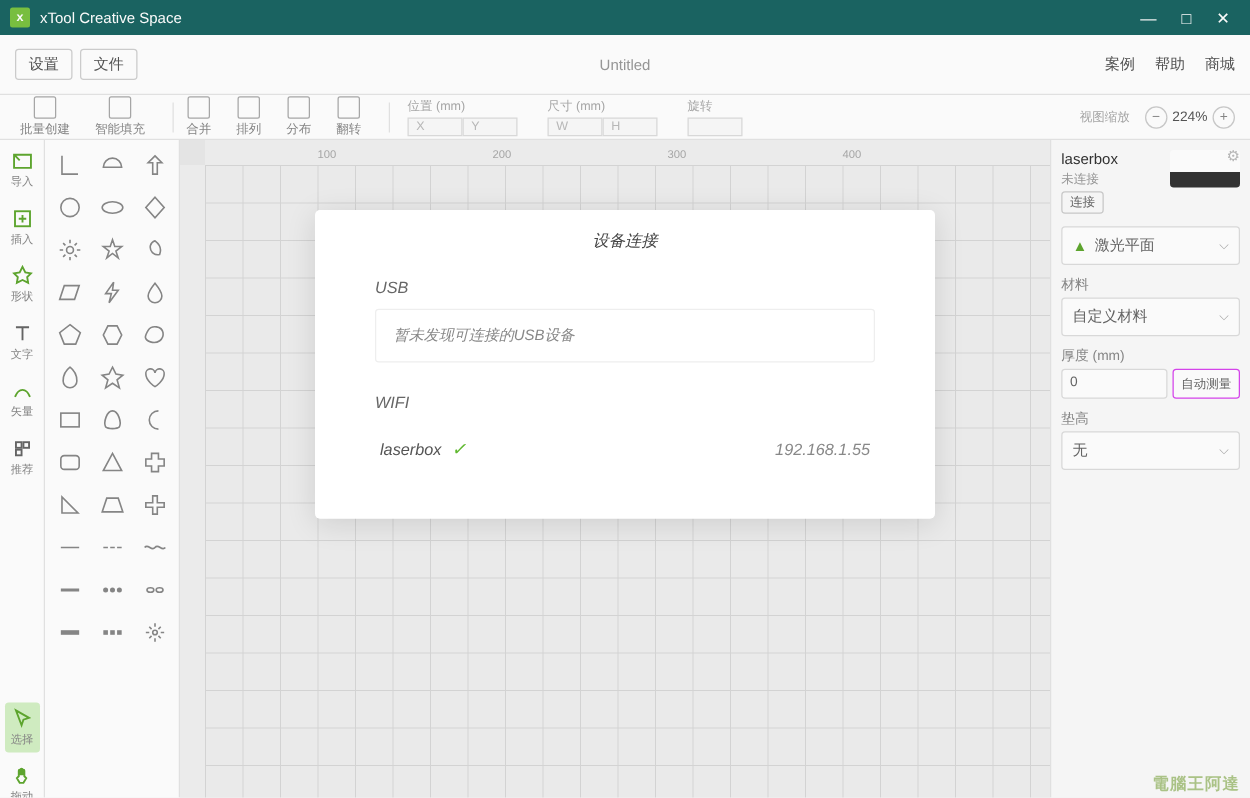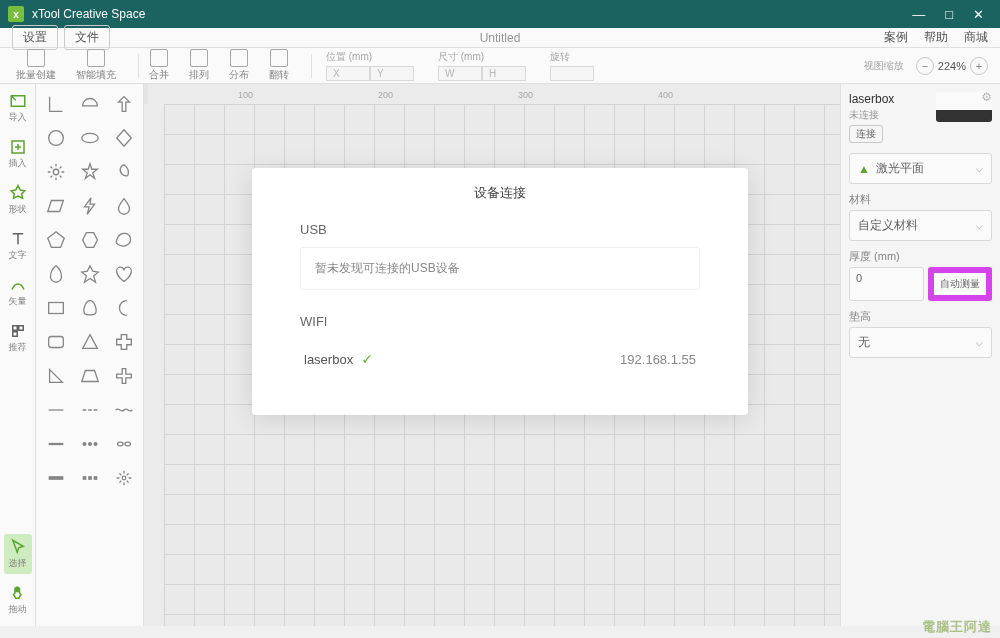"设置" .menubar { height: 20px -> 48px }
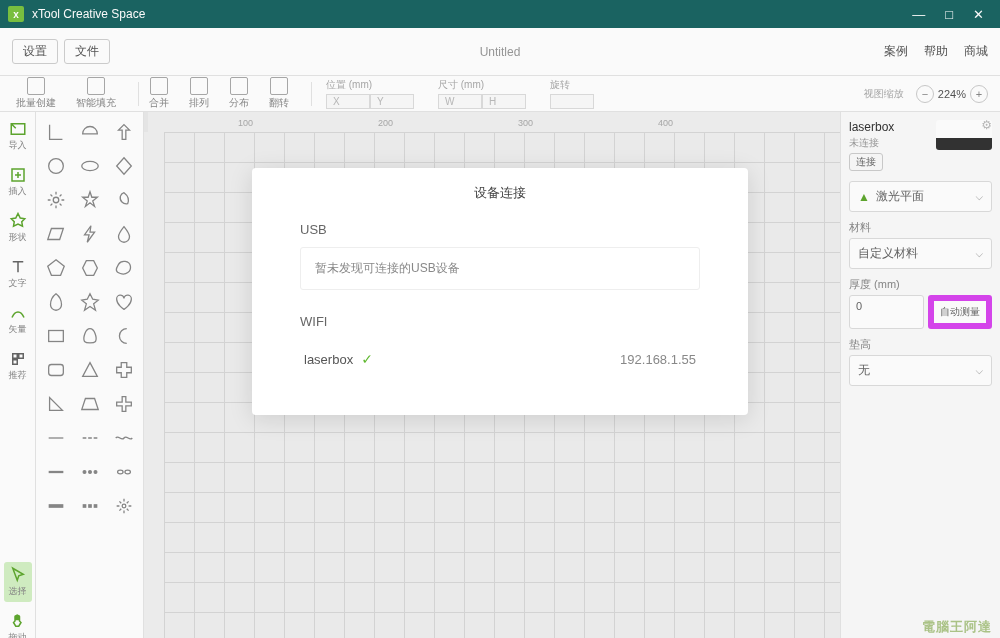"100" .canvas .ruler-h { left: 4px -> 20px }
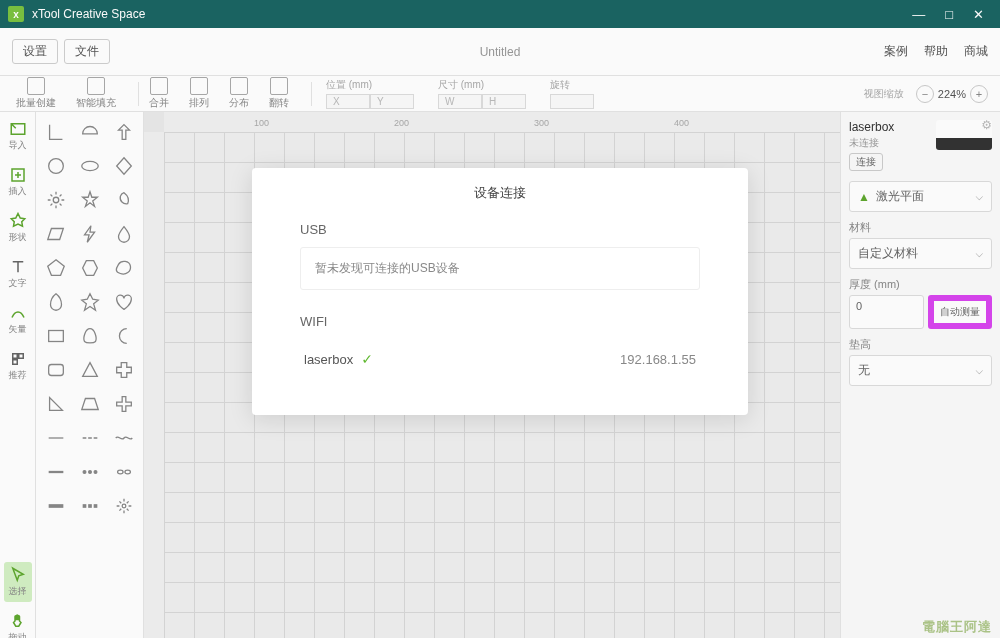"设备连接" .modal { font-style: none -> italic }
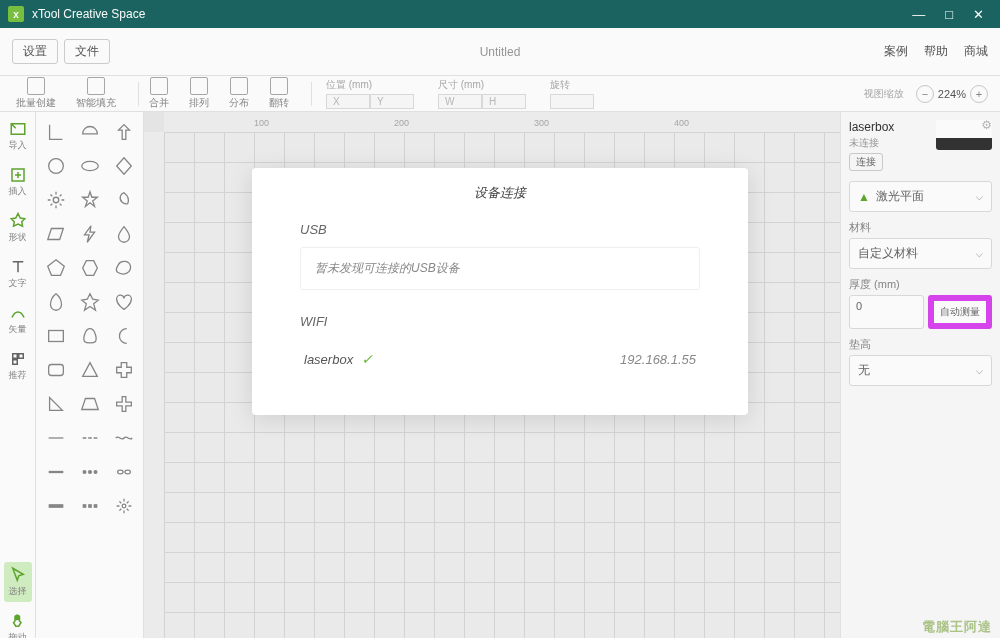"自动测量" .rightpanel .smbtn { border: 6px solid #d946ef -> 1px solid #d946ef }
